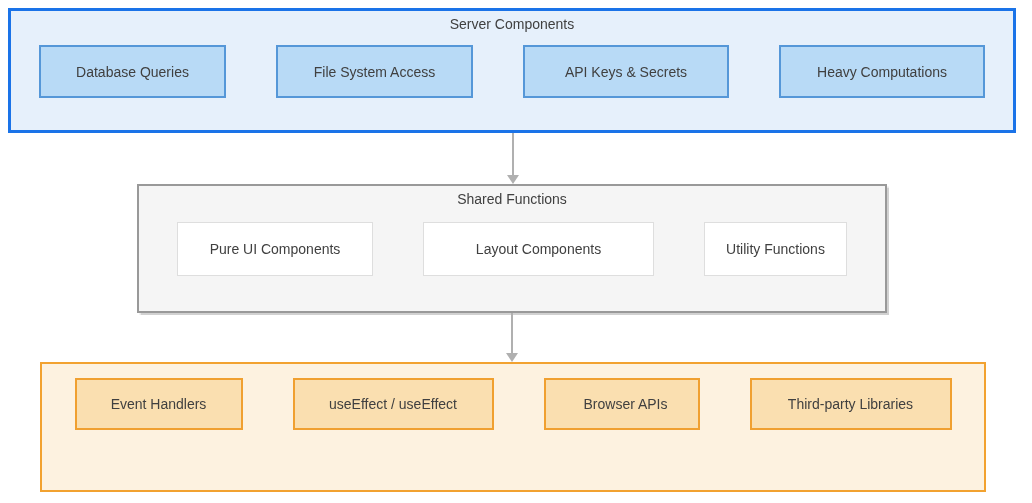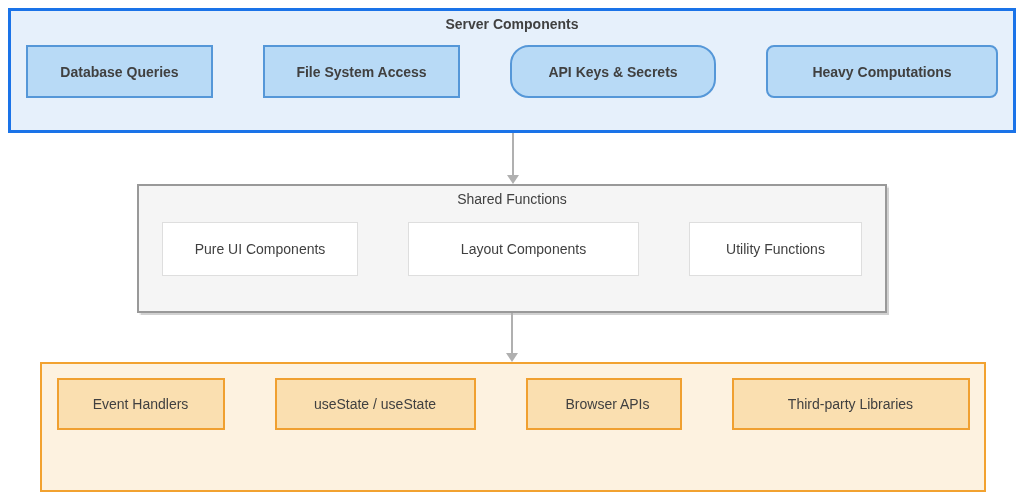"Server Components" .sec-server { font-weight: bold -> none }
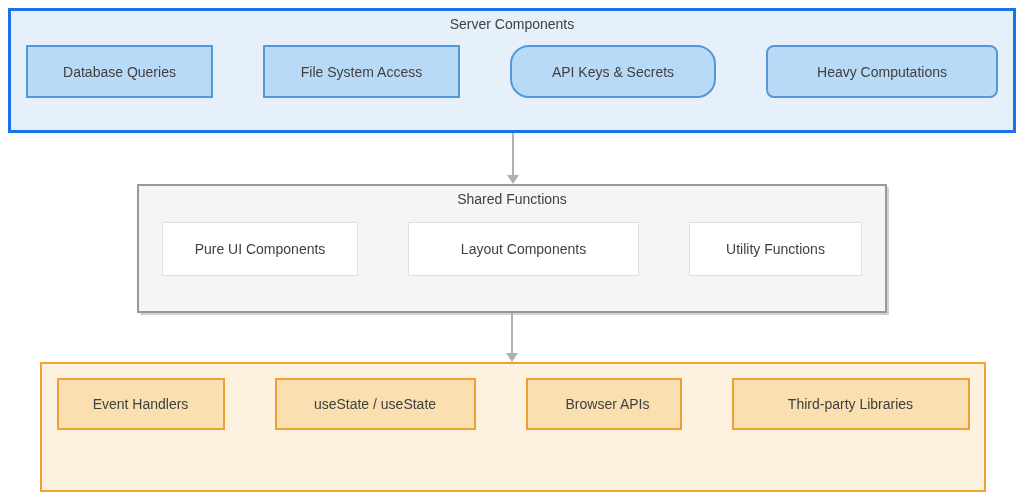"API Keys & Secrets" .sec-server .node:nth-child(3) { border-radius: 19px -> none }
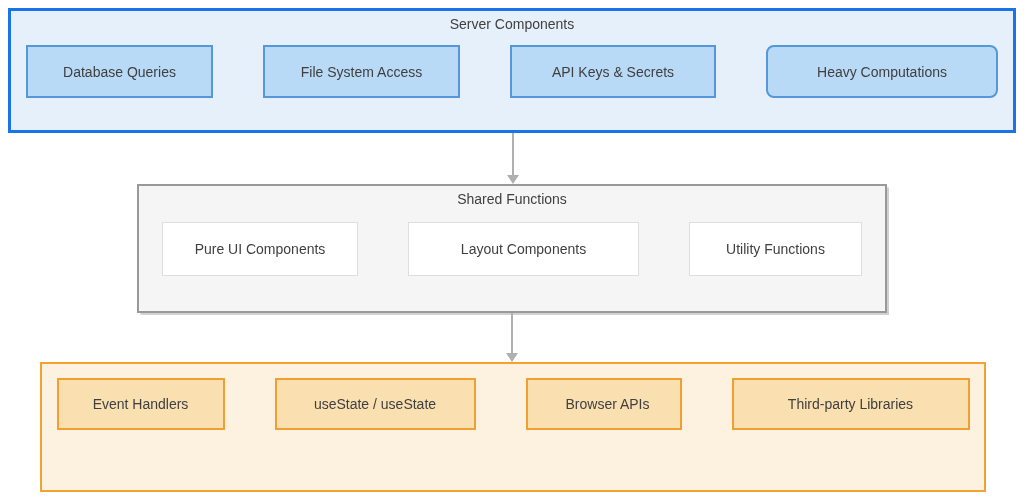"Heavy Computations" .sec-server .node:nth-child(4) { border-radius: 8px -> none; width: 232px -> 206px }
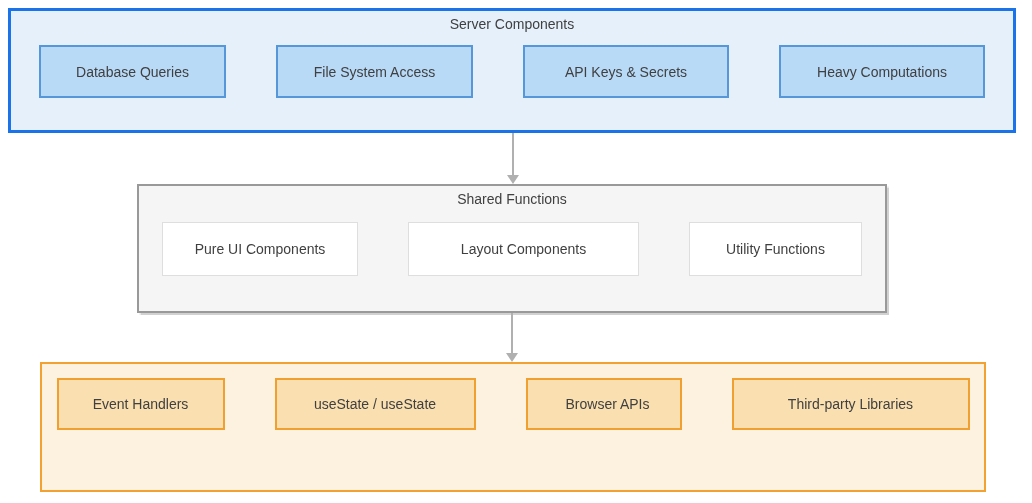"Utility Functions" .sec-shared .node:nth-child(3) { width: 173px -> 143px }
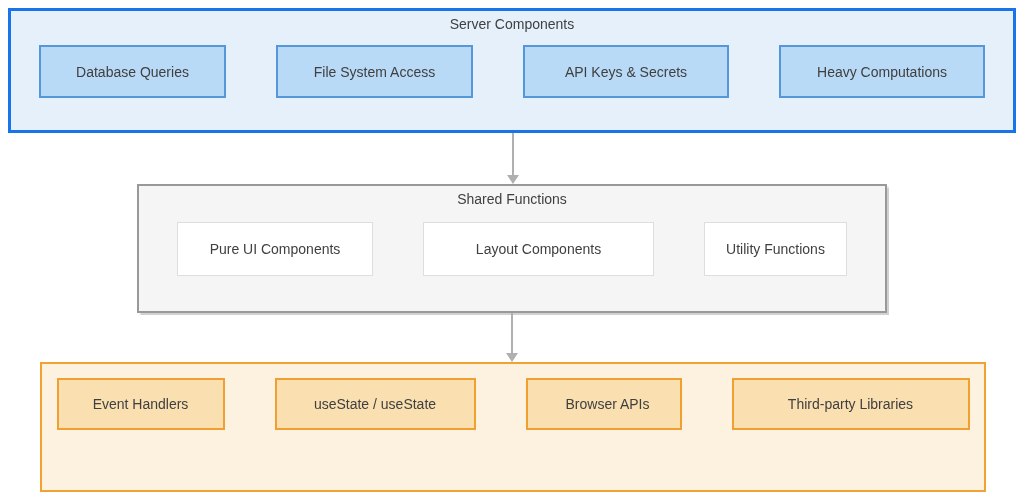"useState / useState" div.node { text: useState / useState -> useEffect / useEffect }
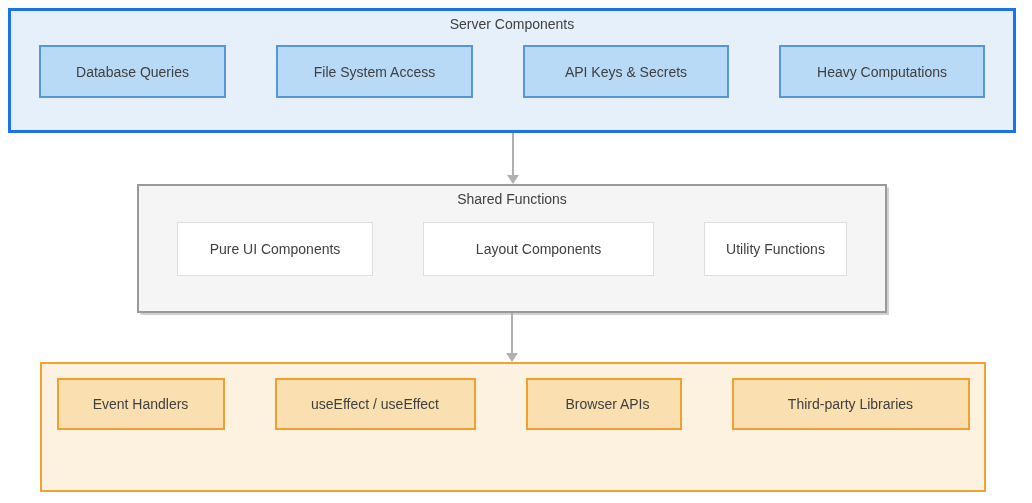"Third-party Libraries" .sec-client .node:nth-child(4) { width: 238px -> 202px }
